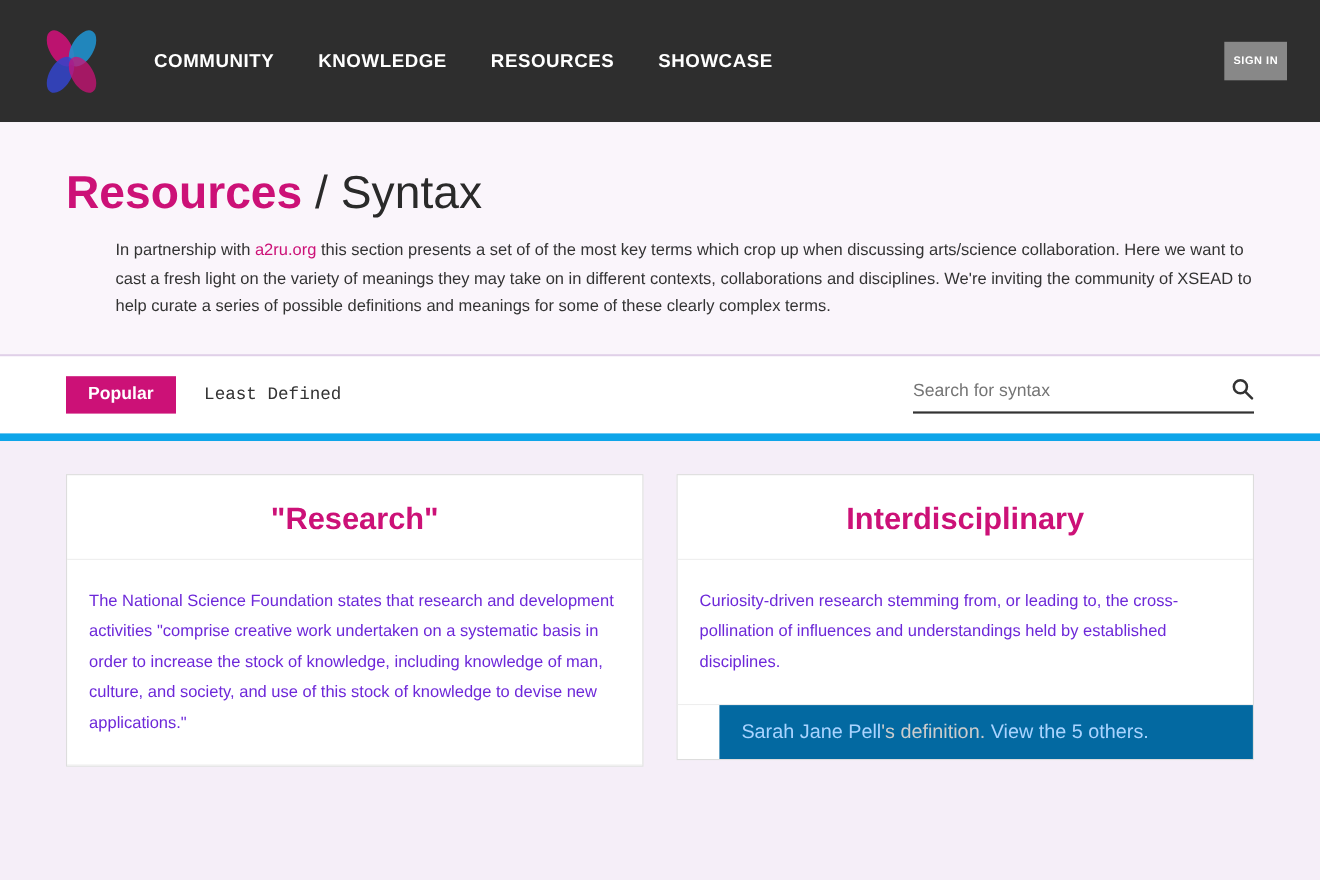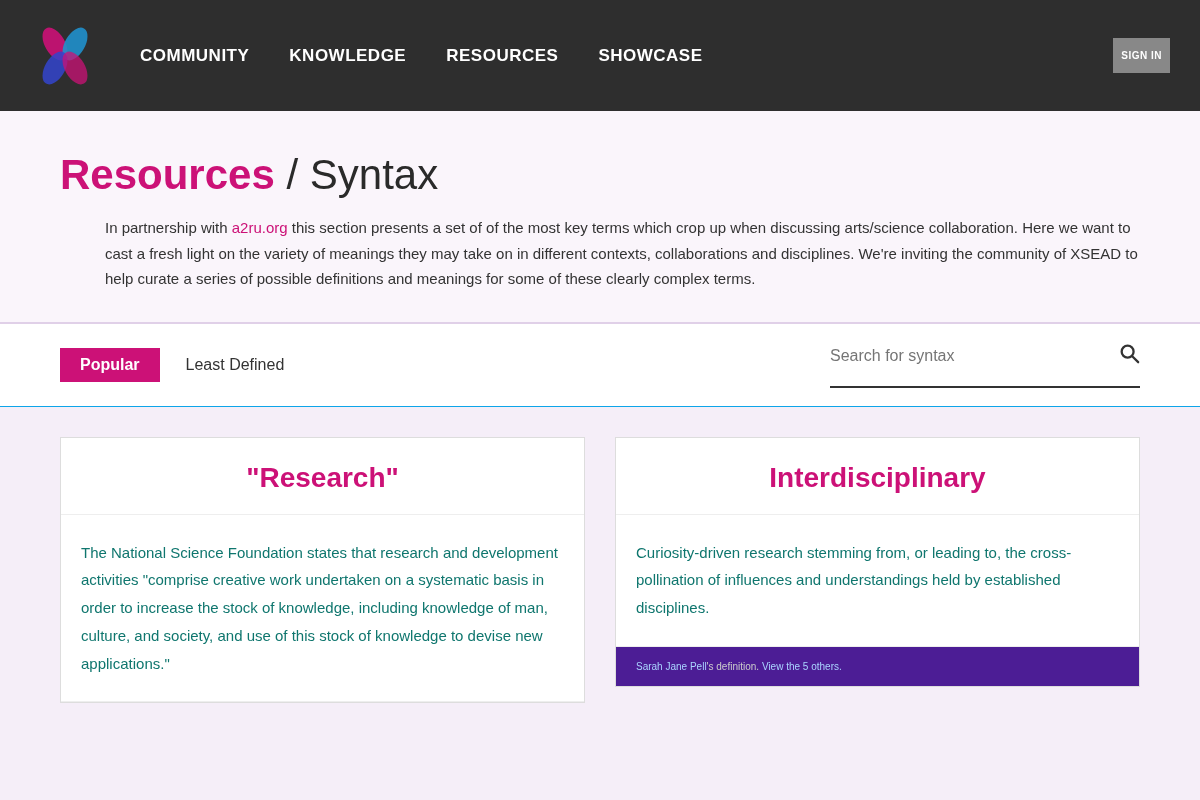"Popular" .filter-bar { border-bottom: 1px solid #0ea5e9 -> 7px solid #0ea5e9 }
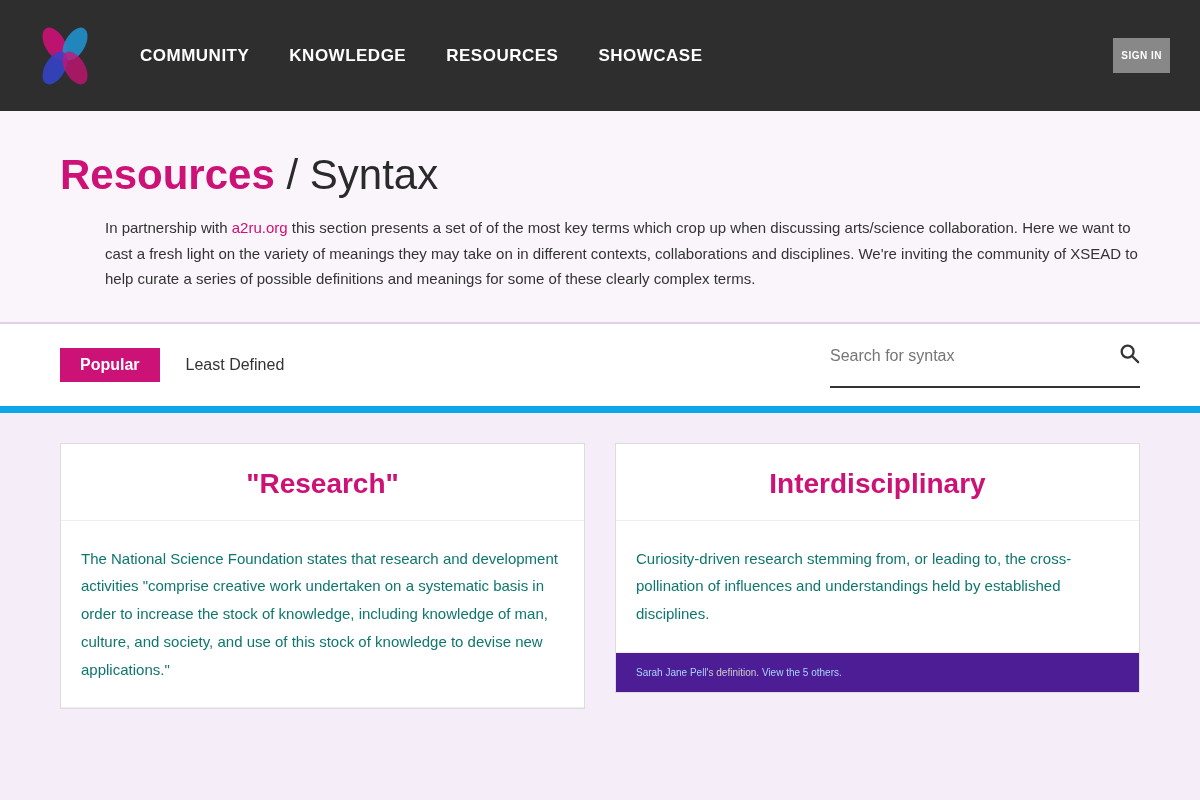"Least Defined" .tab-other { font-family: none -> Liberation Mono, monospace }
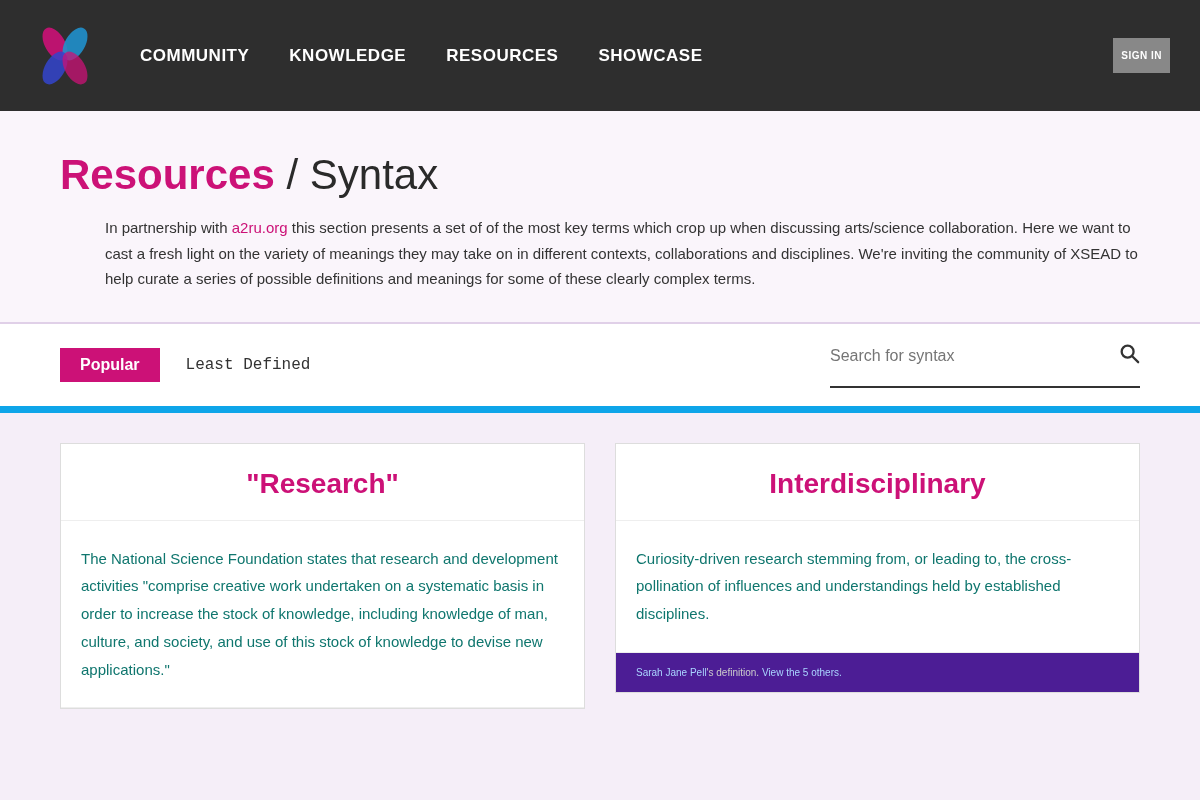"Search for syntax" .search-wrap { padding-bottom: 16px -> 4px }
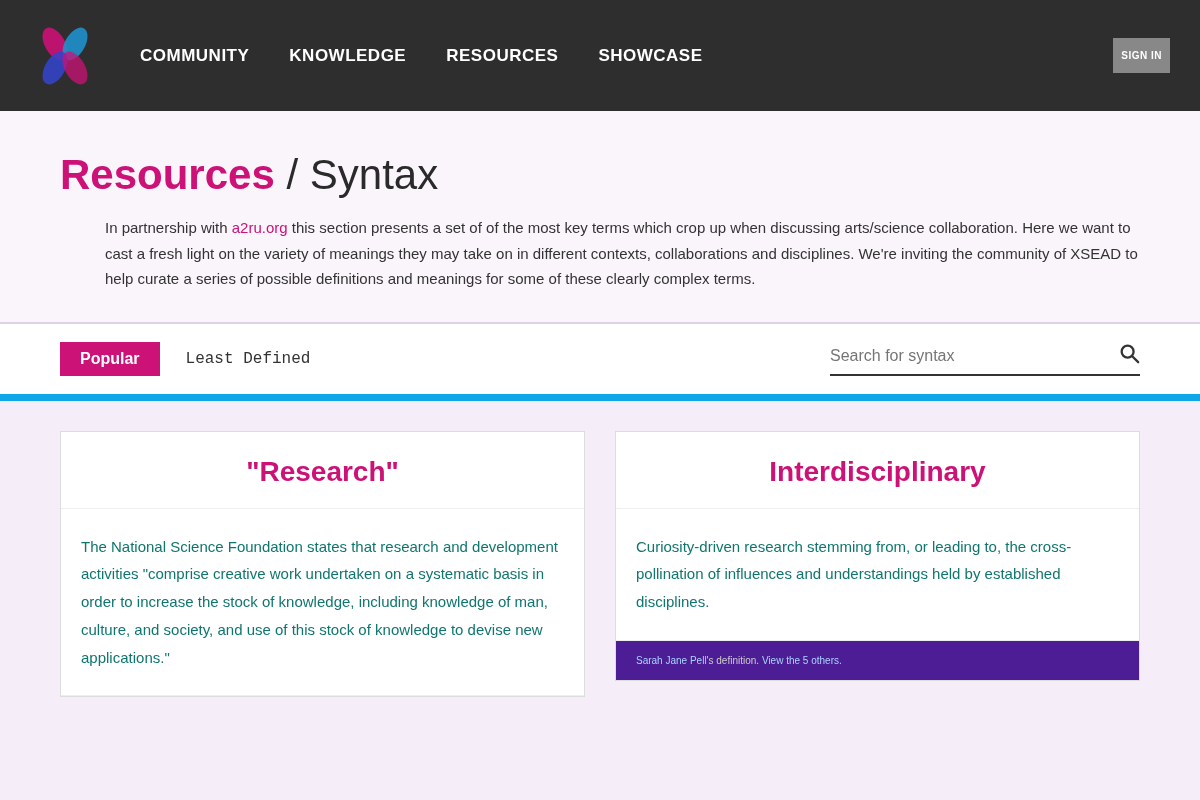"The National Science Foundation states" .card-body { color: #0f766e -> #6d28d9 }
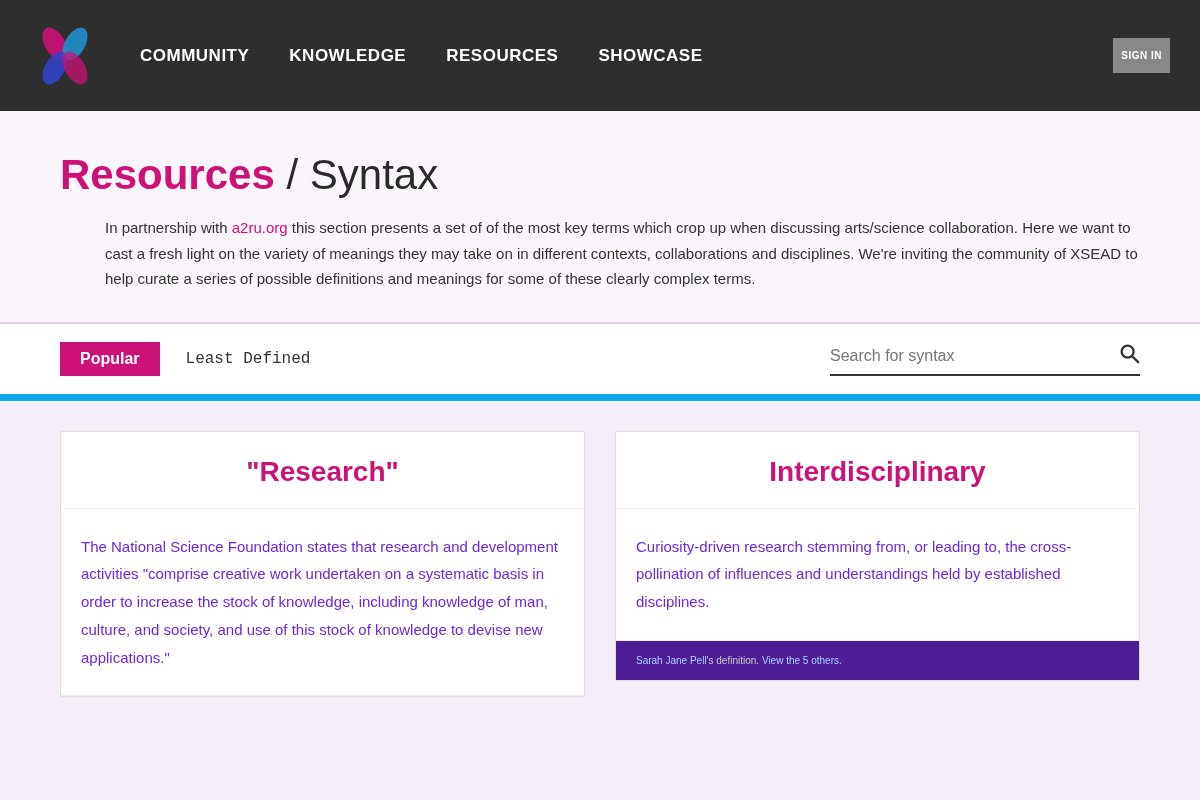"Sarah Jane Pell's definition. View" .card-footer { background: #4c1d95 -> #0369a1; font-size: 10px -> 18px; margin-left: none -> 38px }
